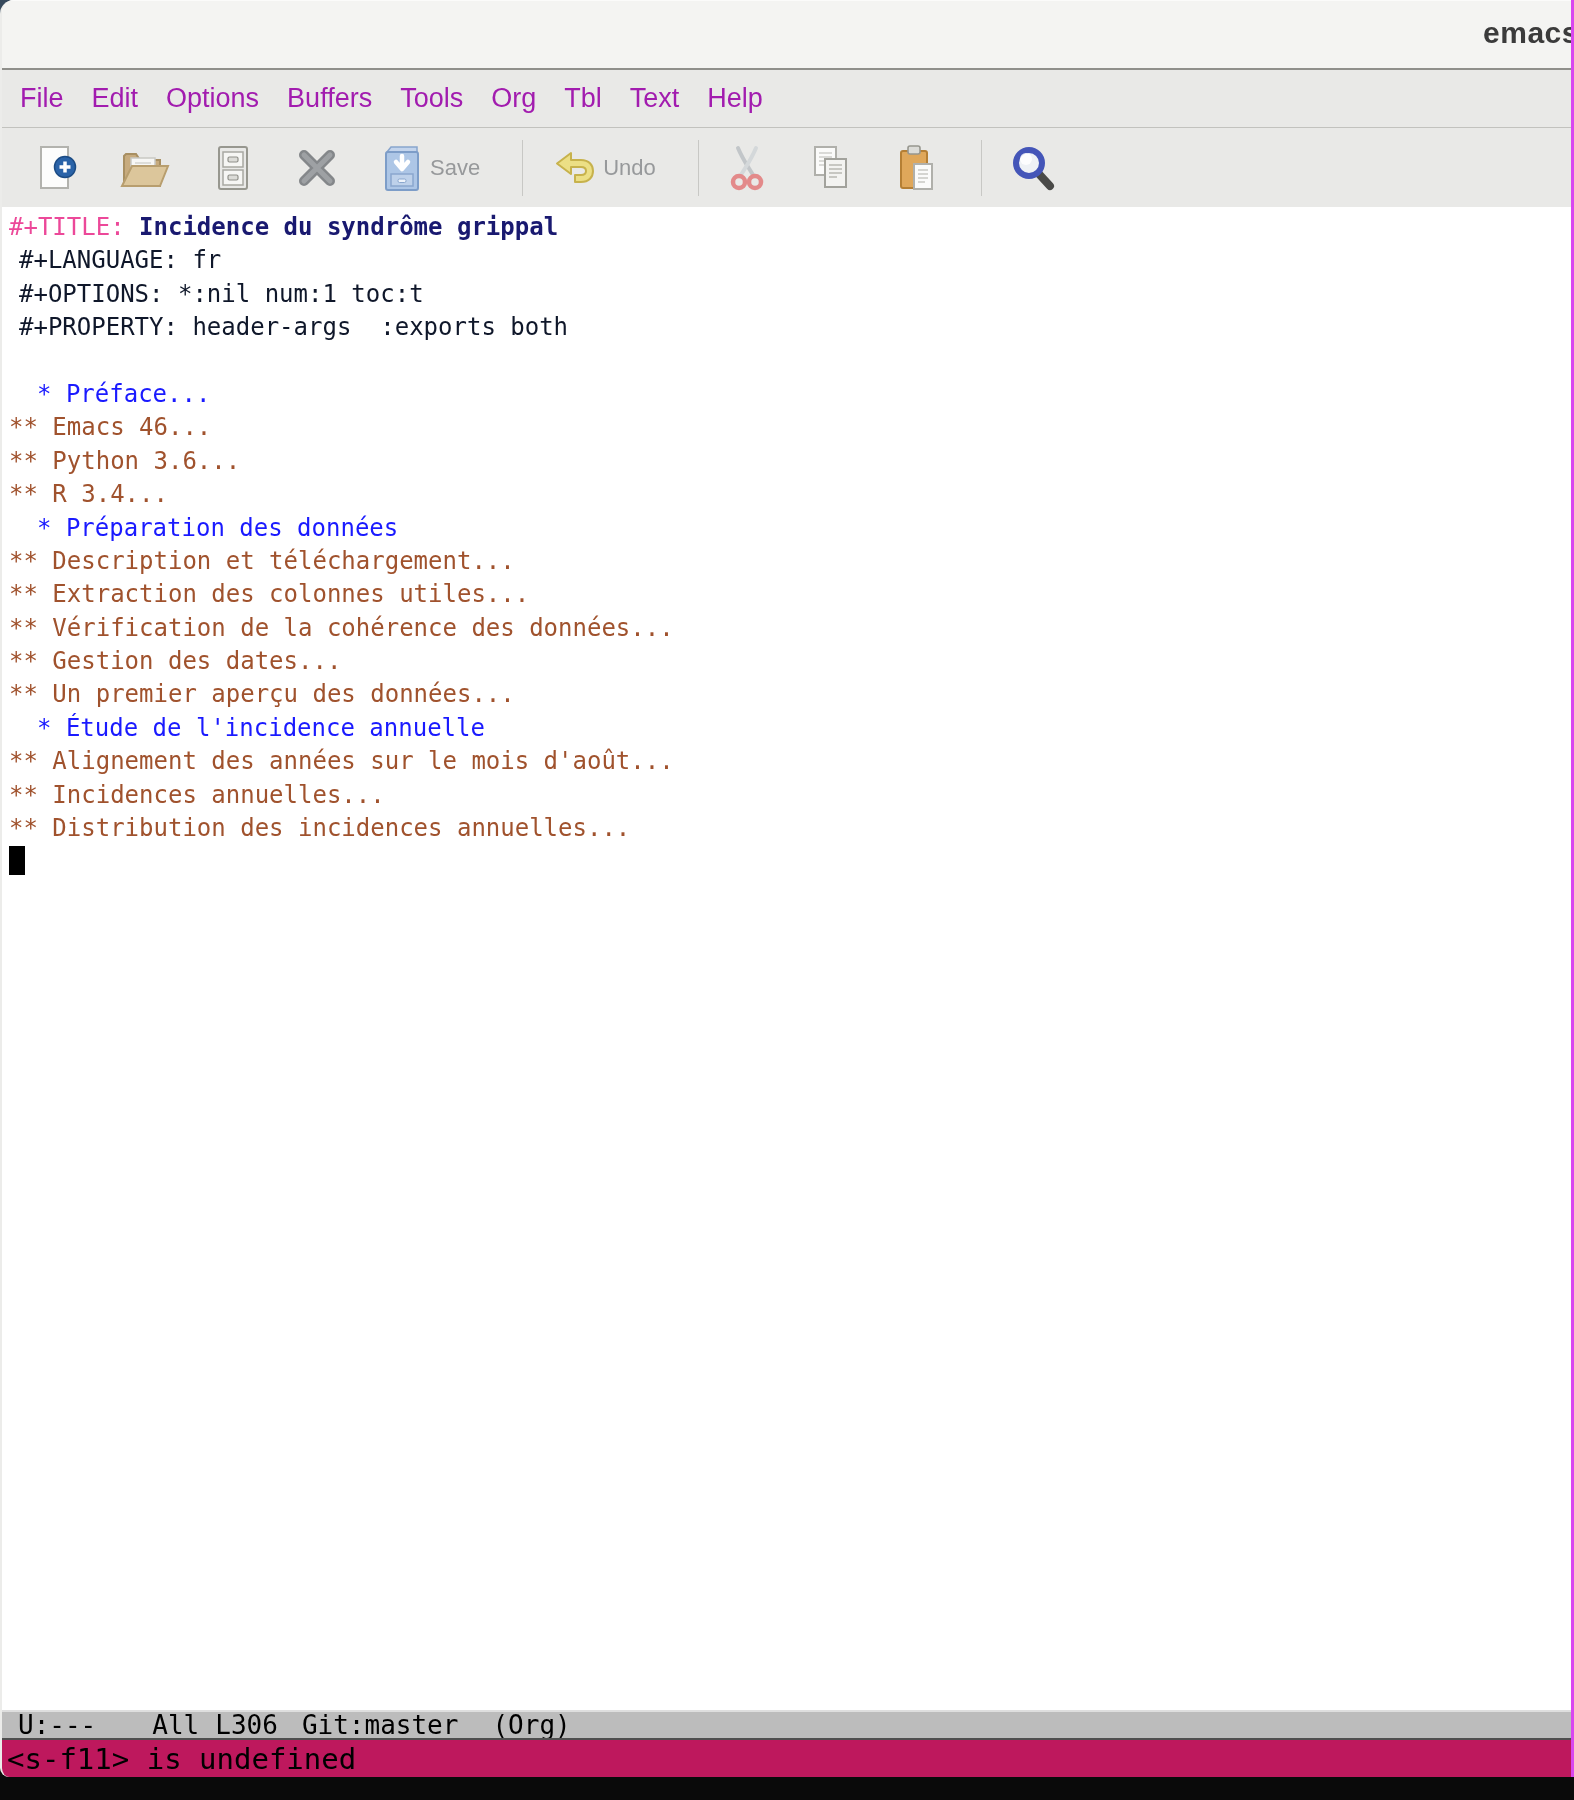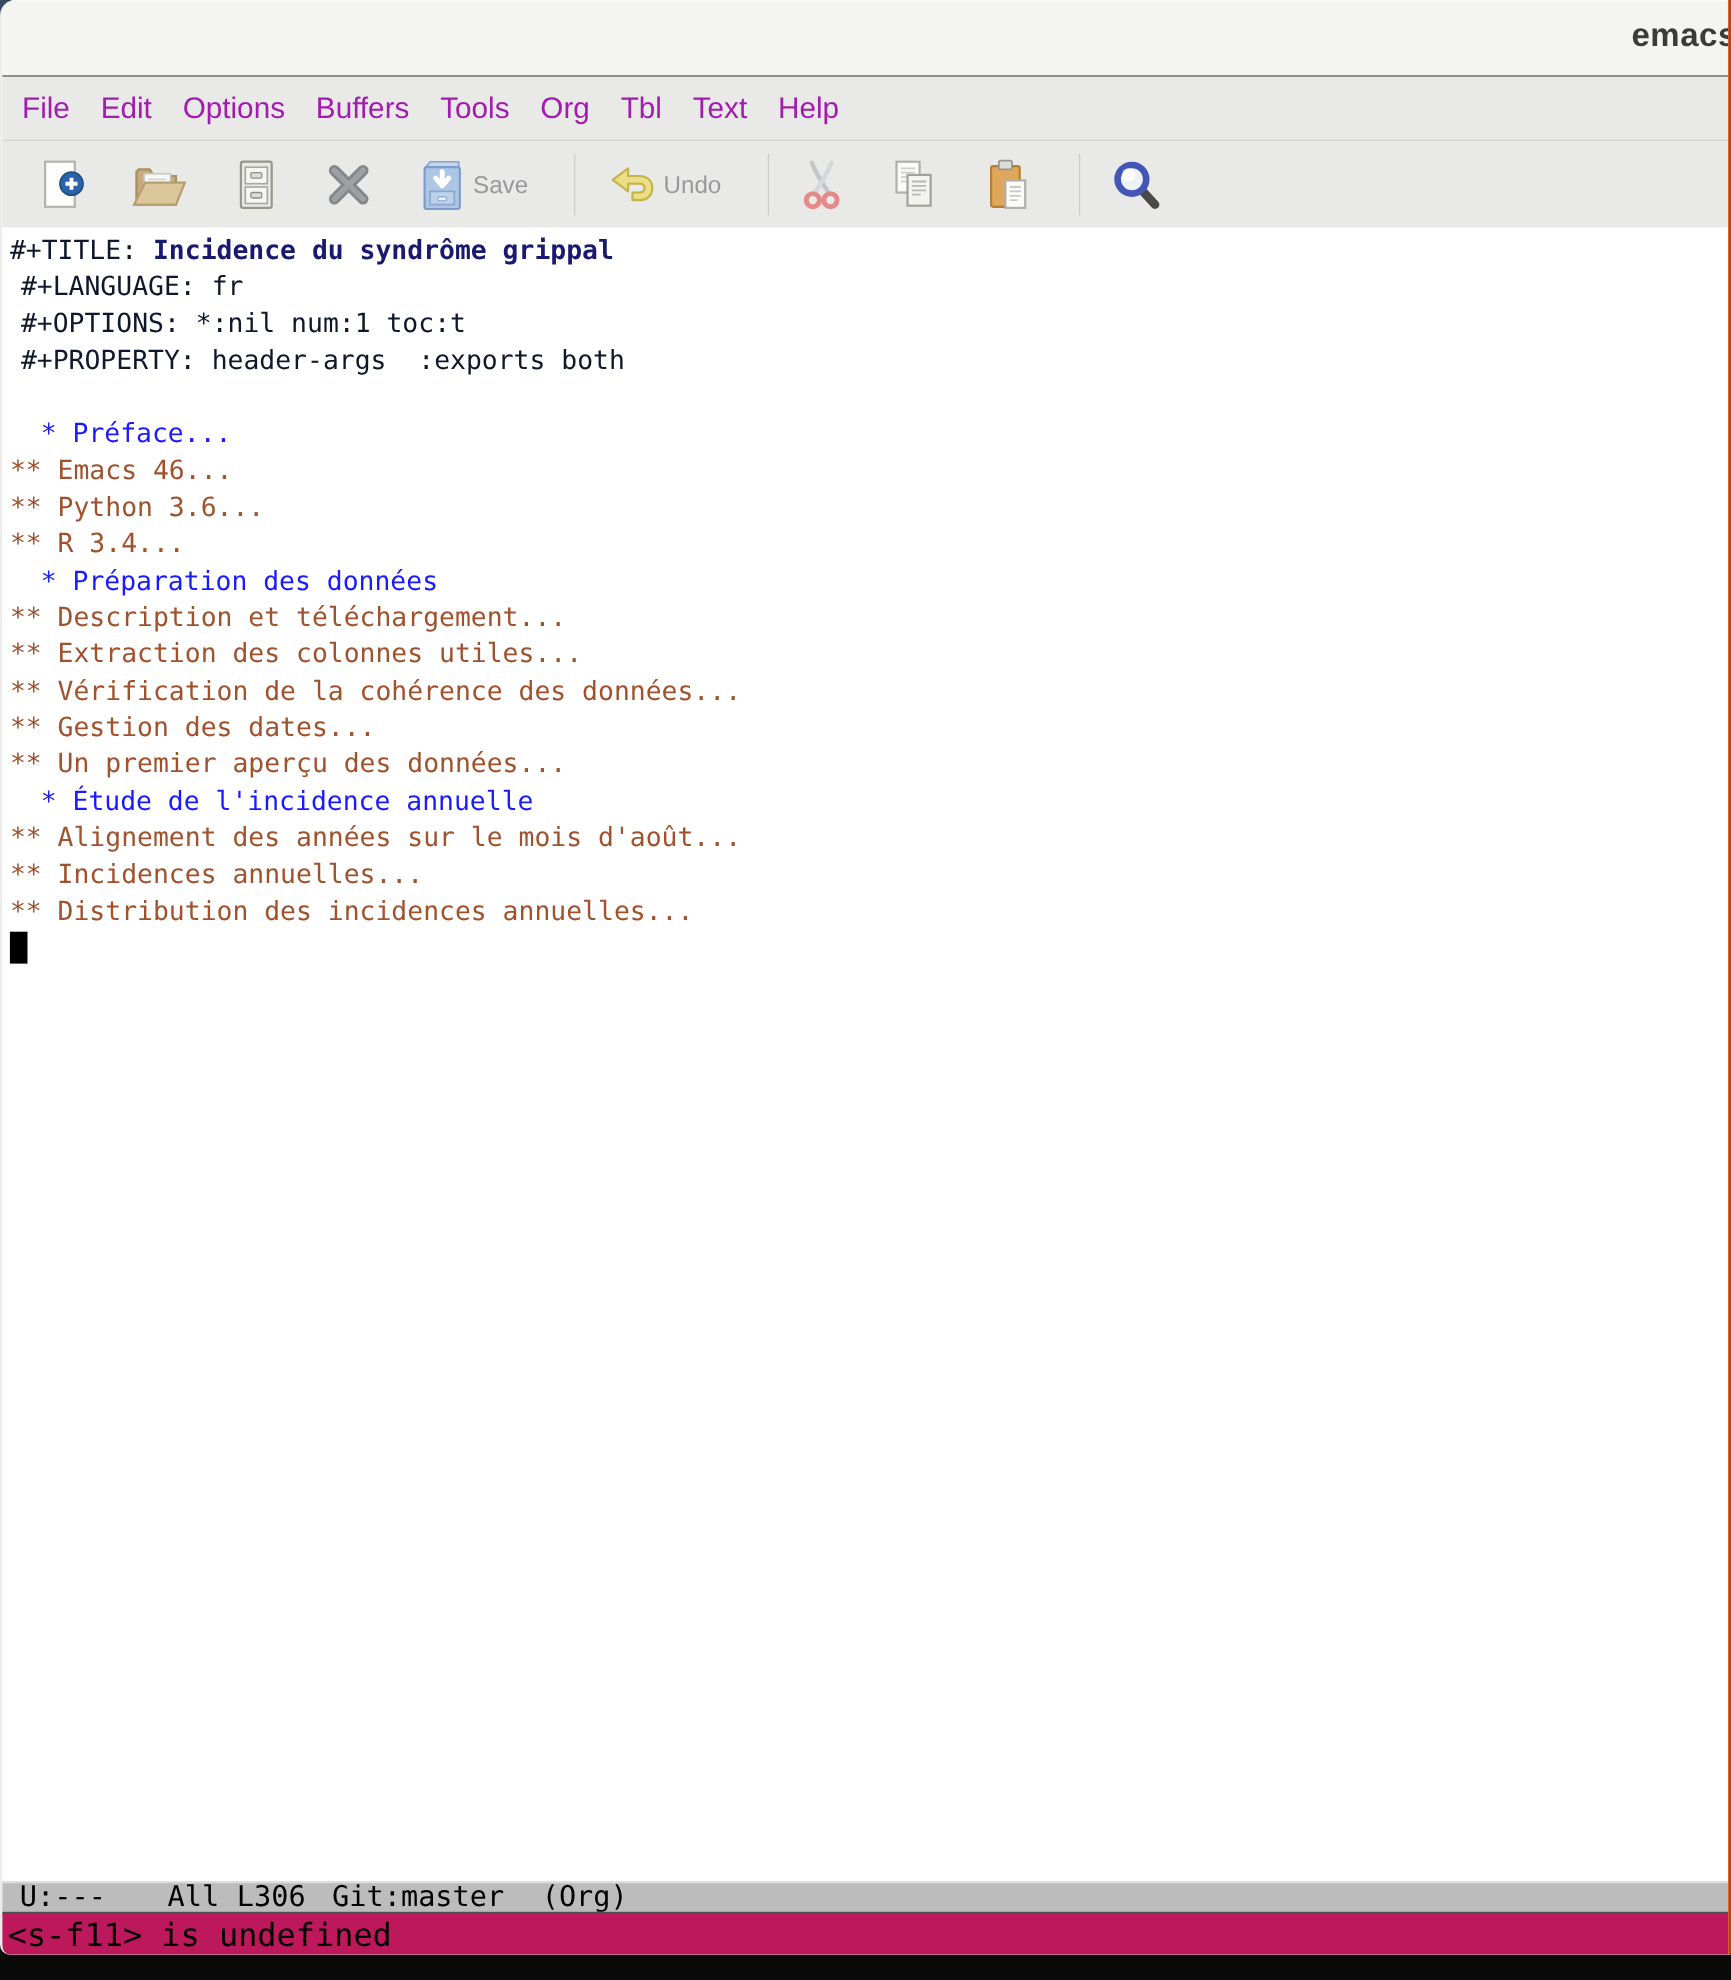"emacs" .window { border-right: 3px solid #c2410c -> 3px solid #d946ef }
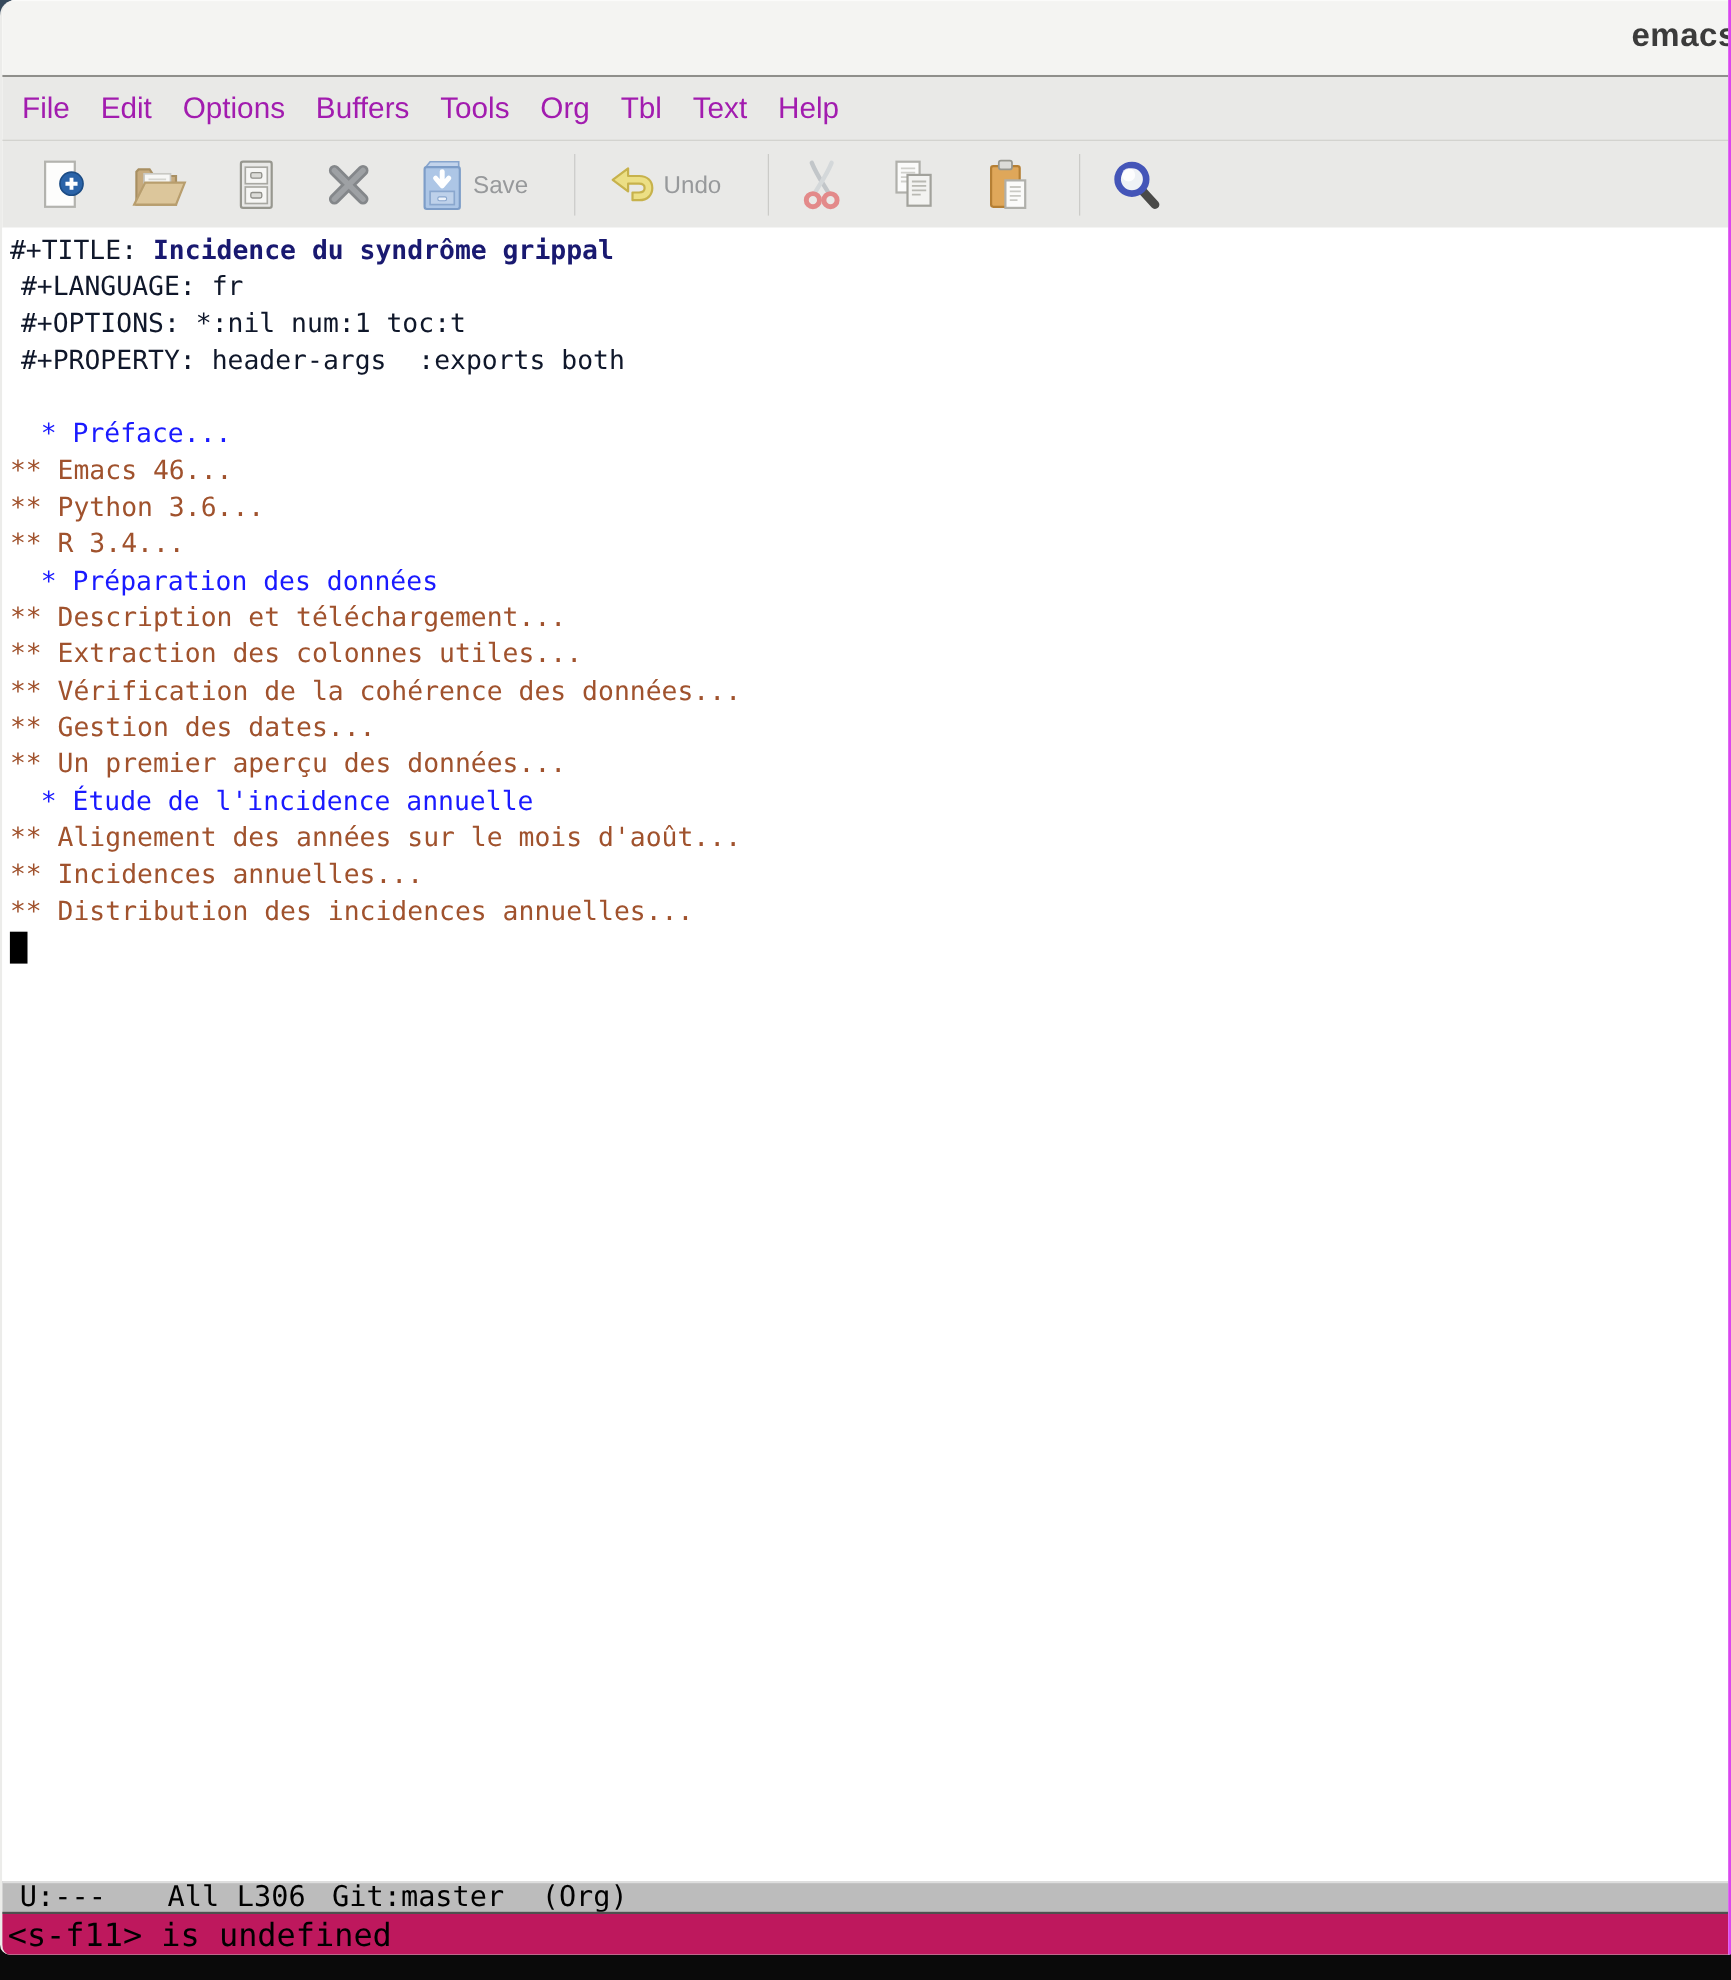"#+TITLE:" .c-kw { color: #0f172a -> #ec4899 }
